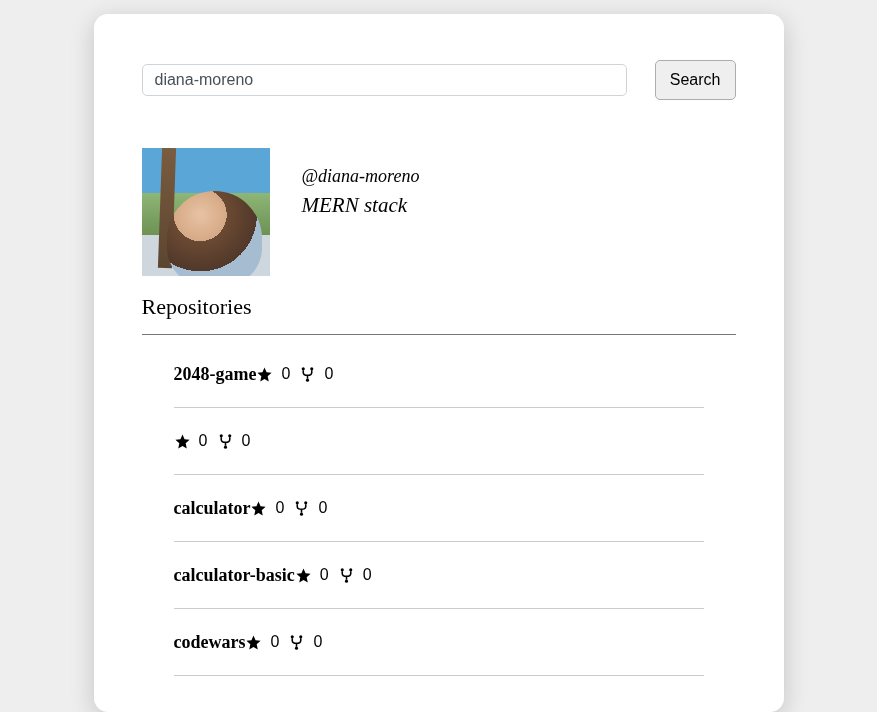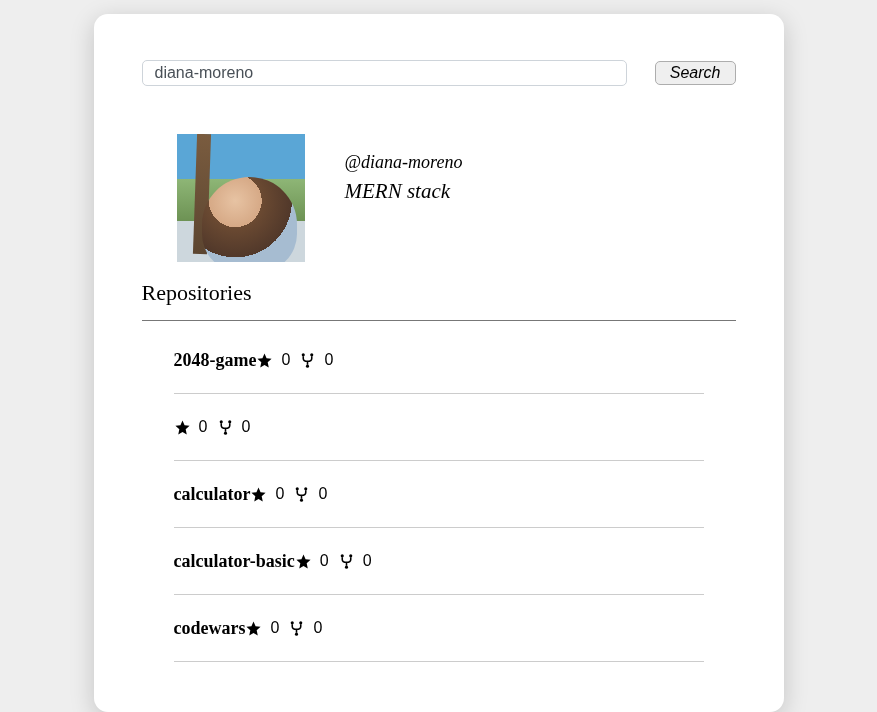"diana-moreno" .search-input { height: 26px -> 32px }
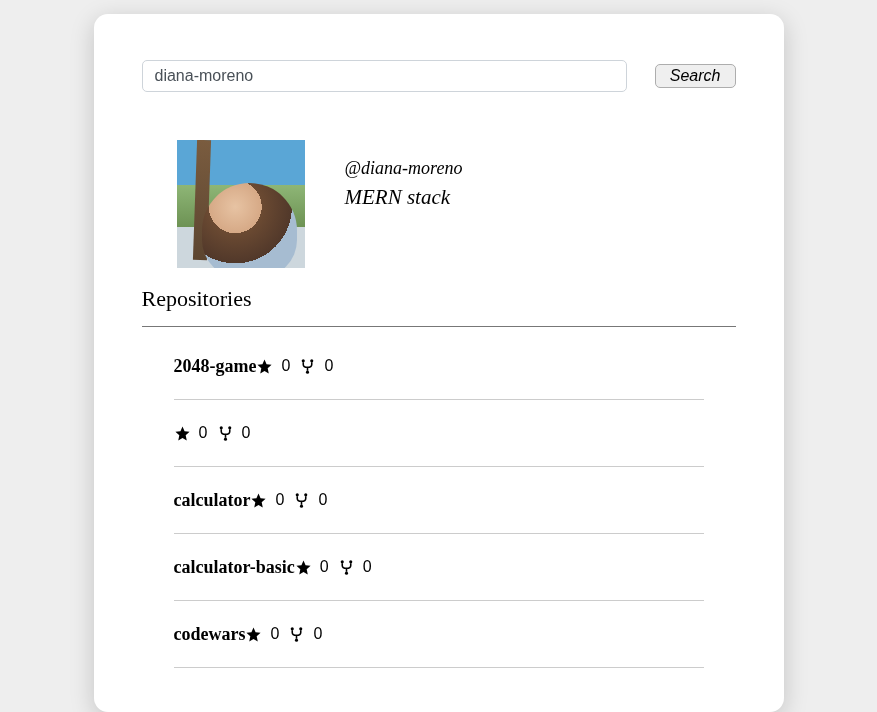"Search" .search-btn { font-style: italic -> none; height: 24px -> 40px }
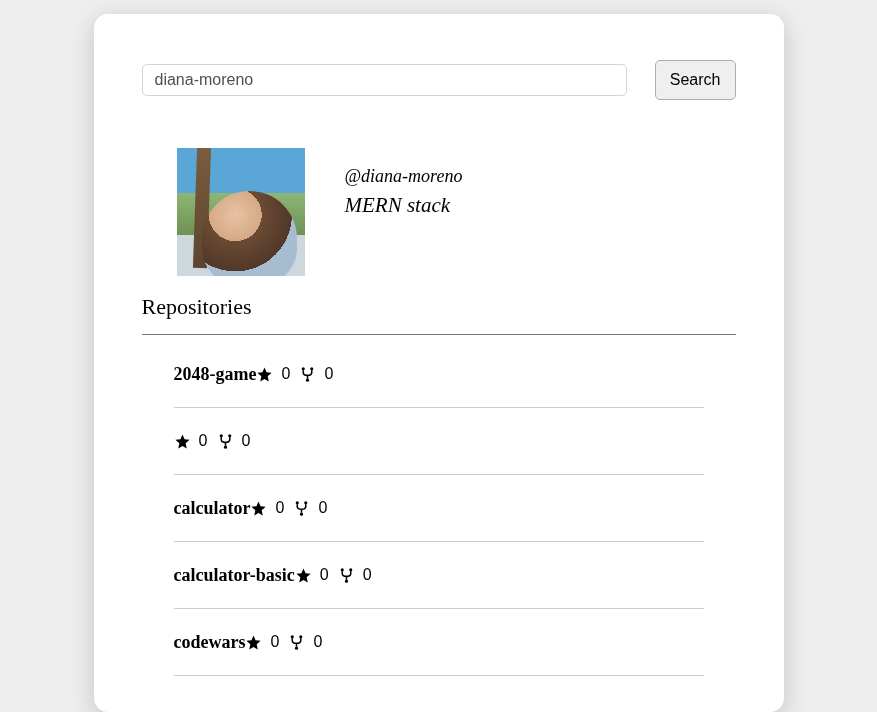"@diana-moreno" .profile { gap: 40px -> 32px; margin-left: 35px -> none }
